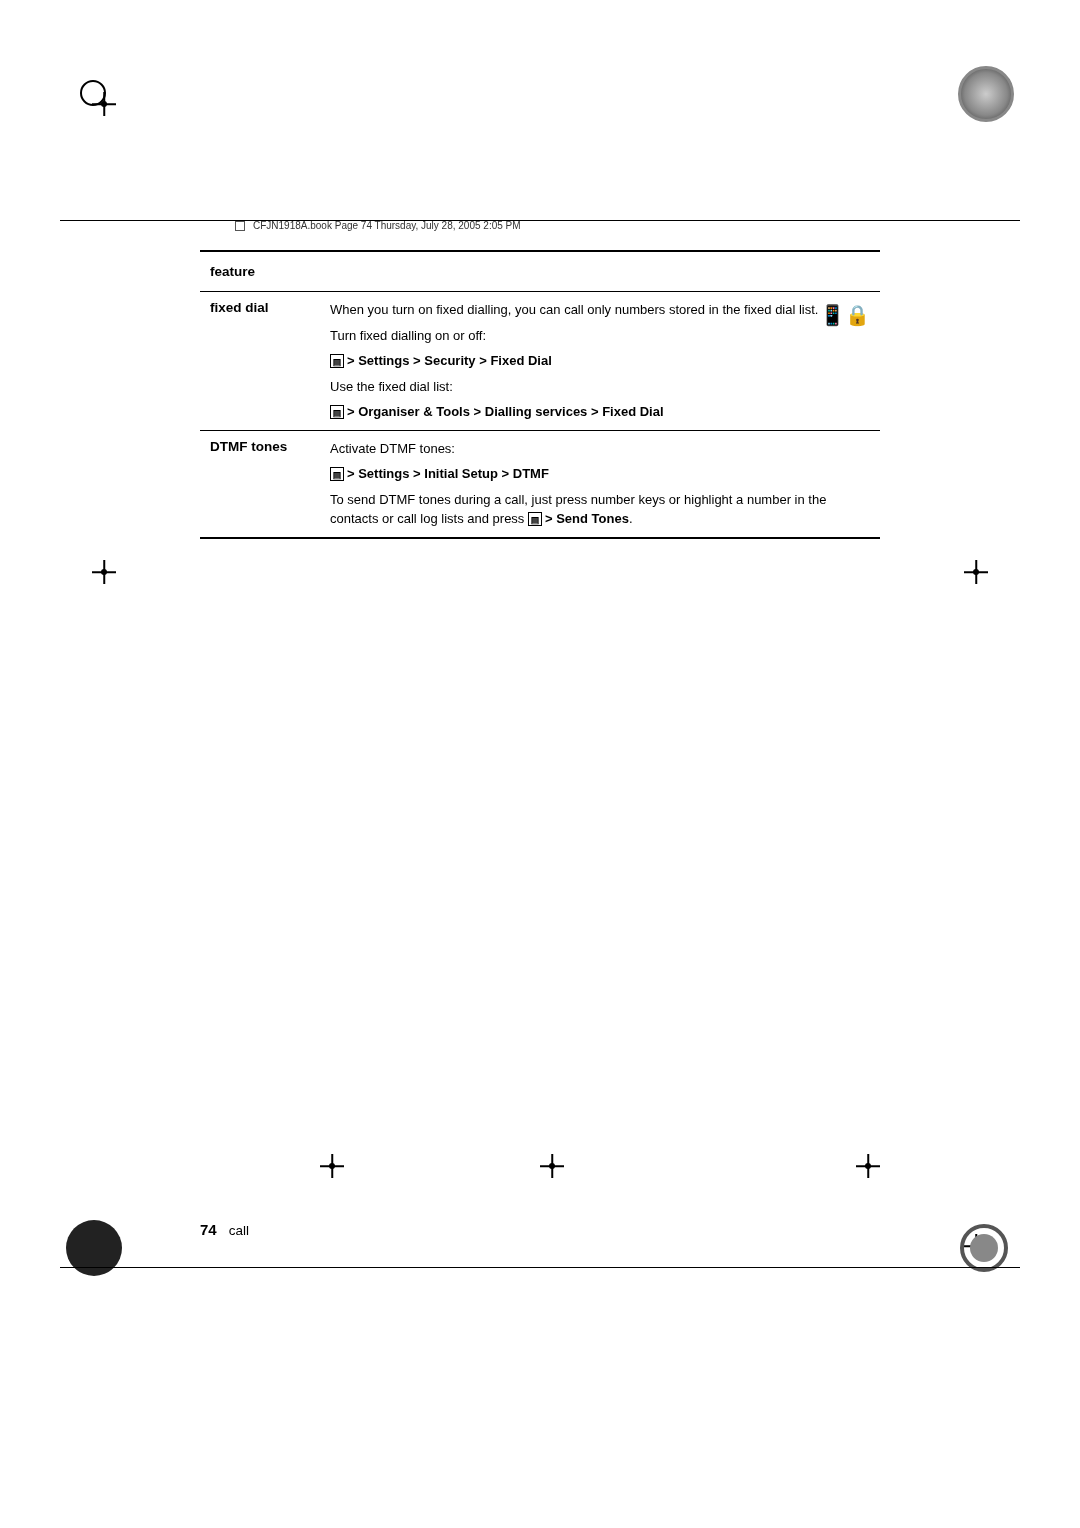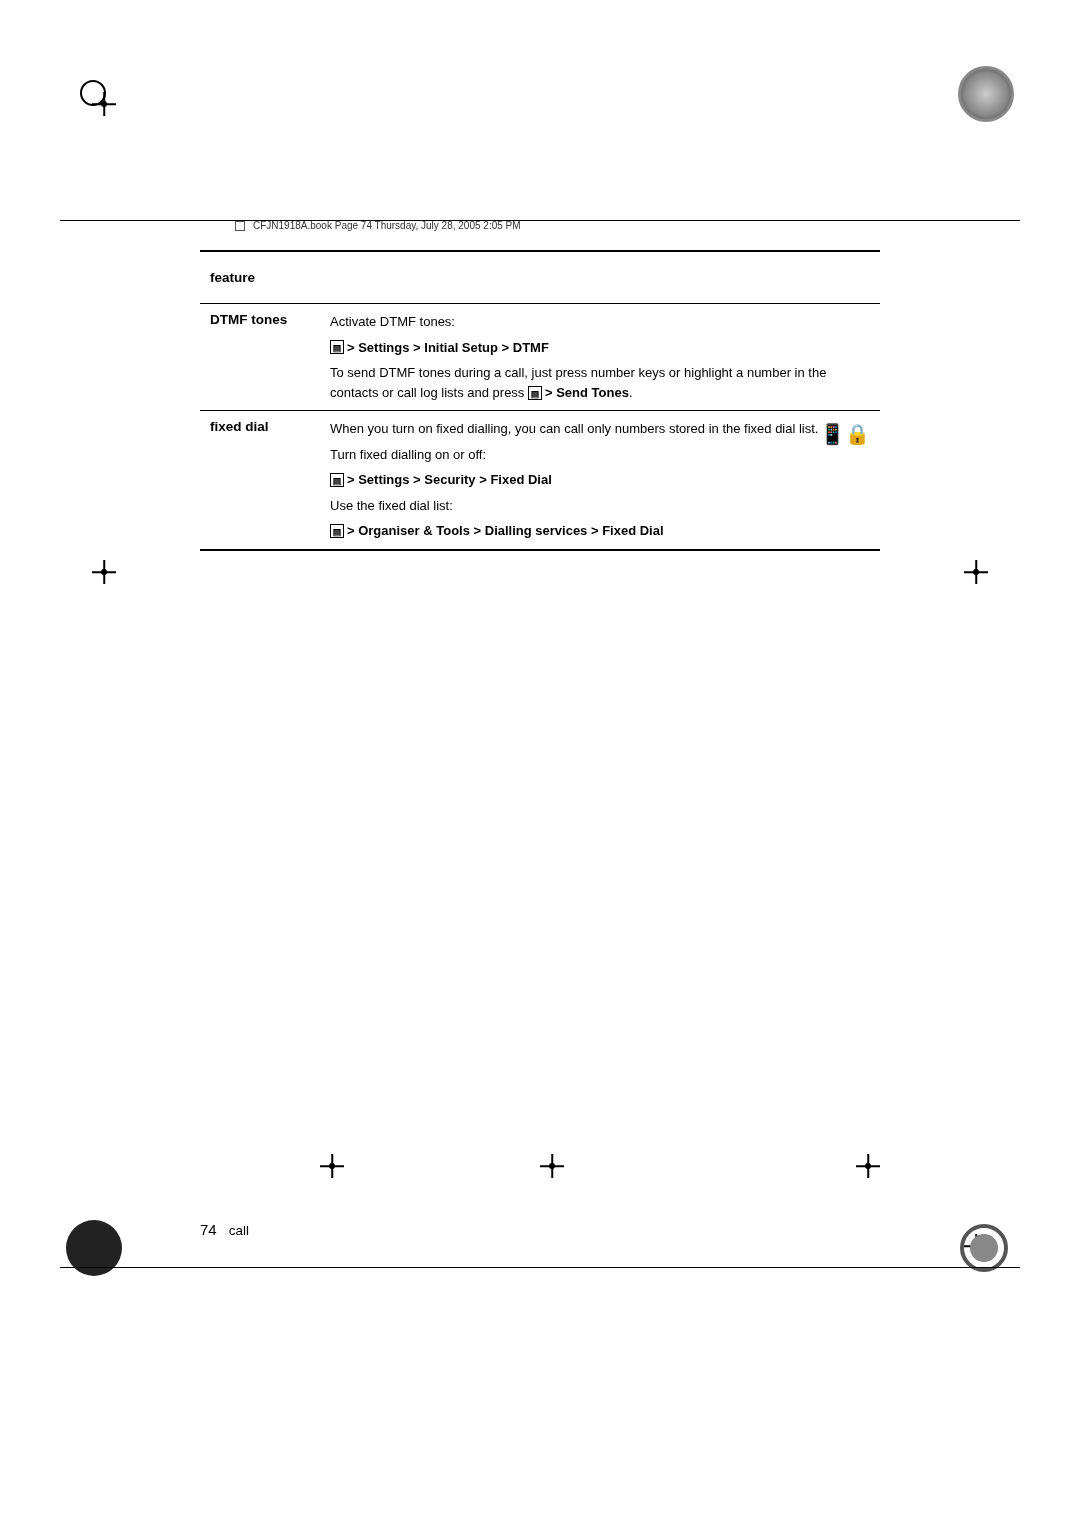"feature" table.feature-table th { padding: 18px 10px -> 12px 10px }
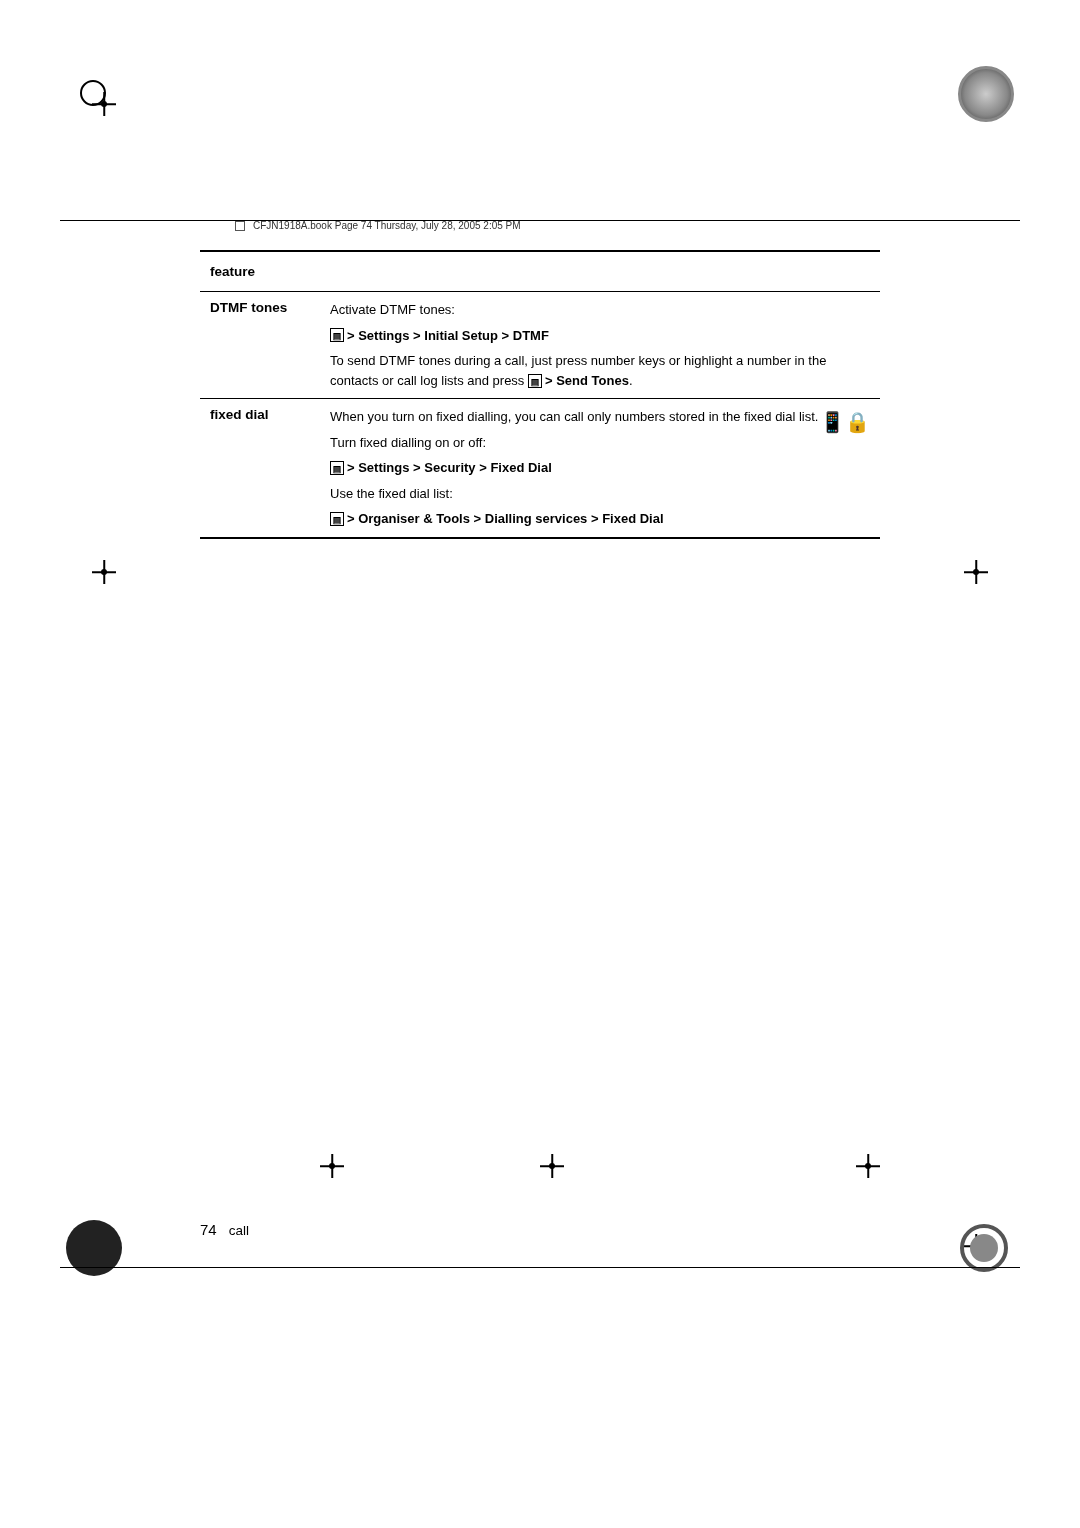"DTMF tones" tr { order: before "fixed dial" -> after "fixed dial" }
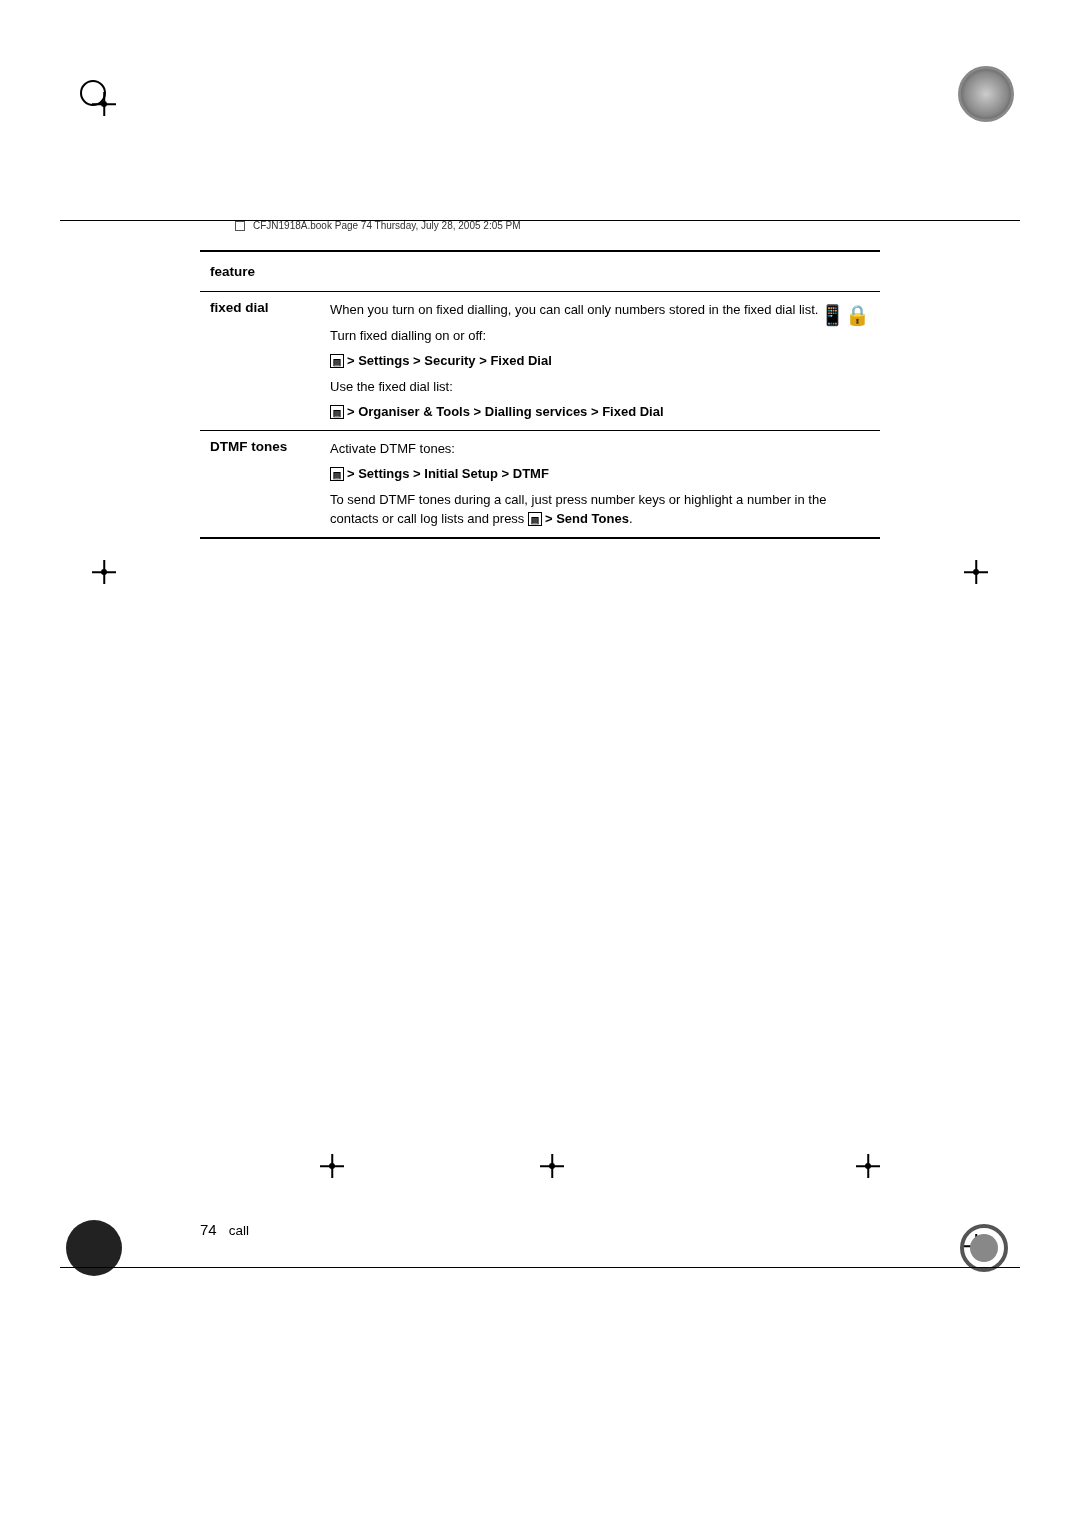"74" .page-number { font-weight: normal -> bold }
